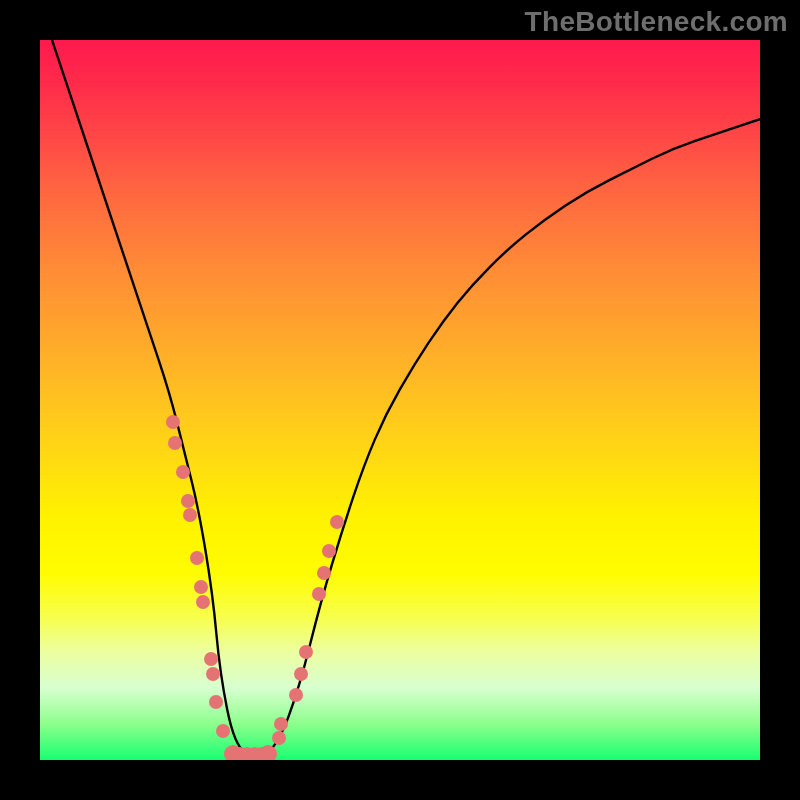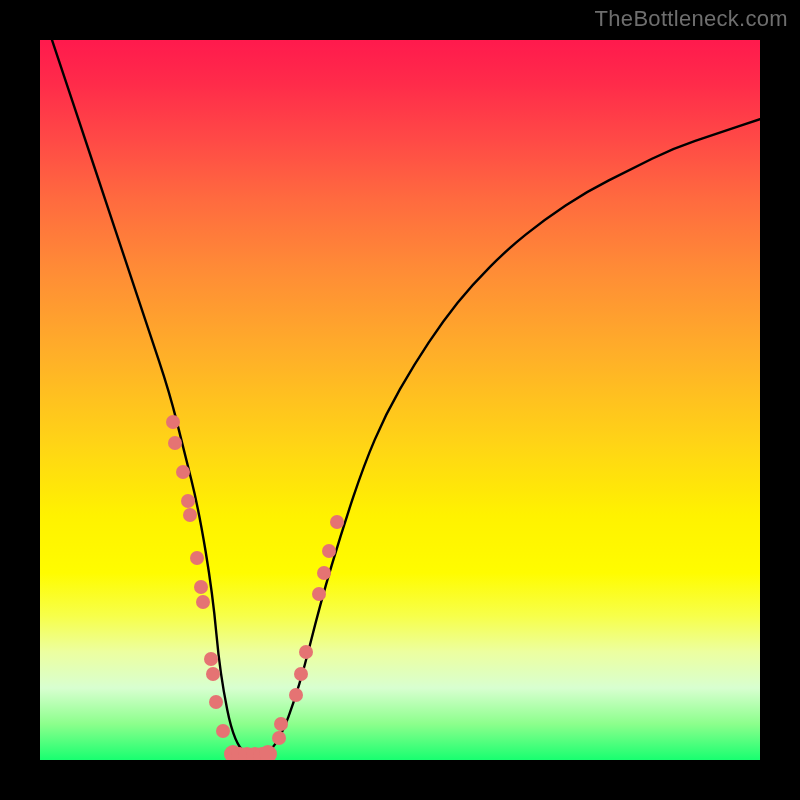"TheBottleneck.com" .watermark { font-size: 22px -> 28px; font-weight: 400 -> 700 }
